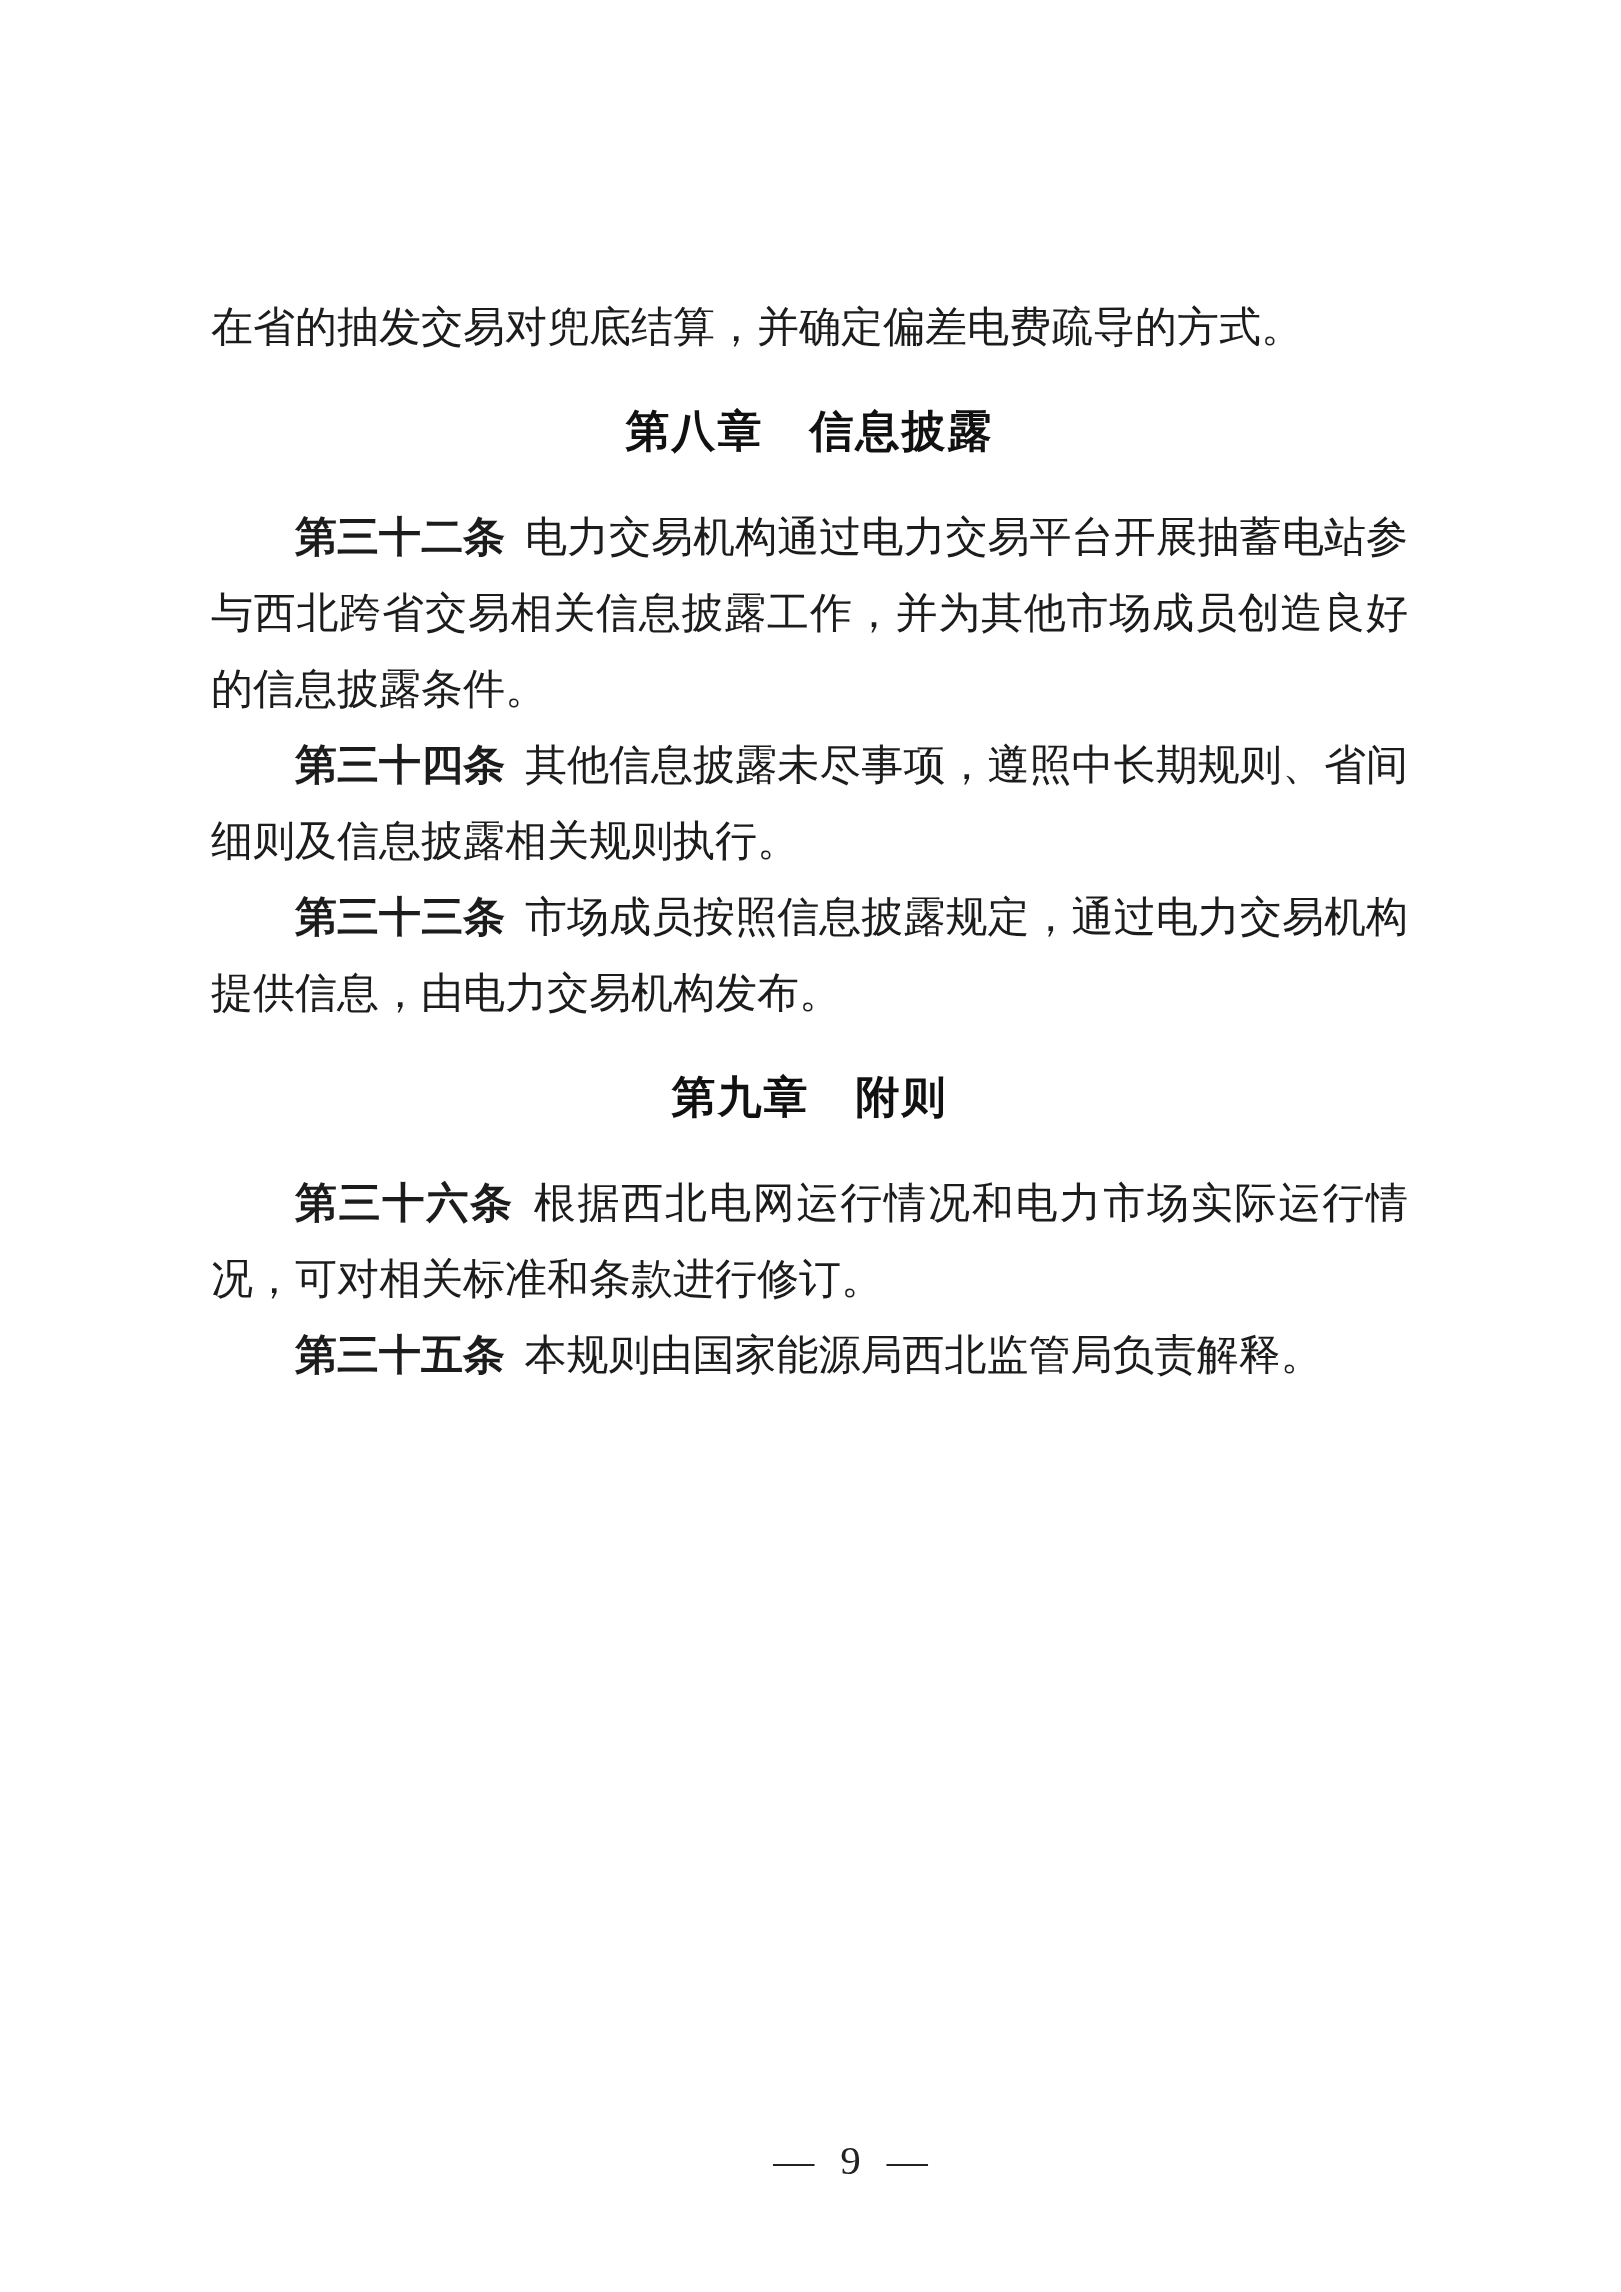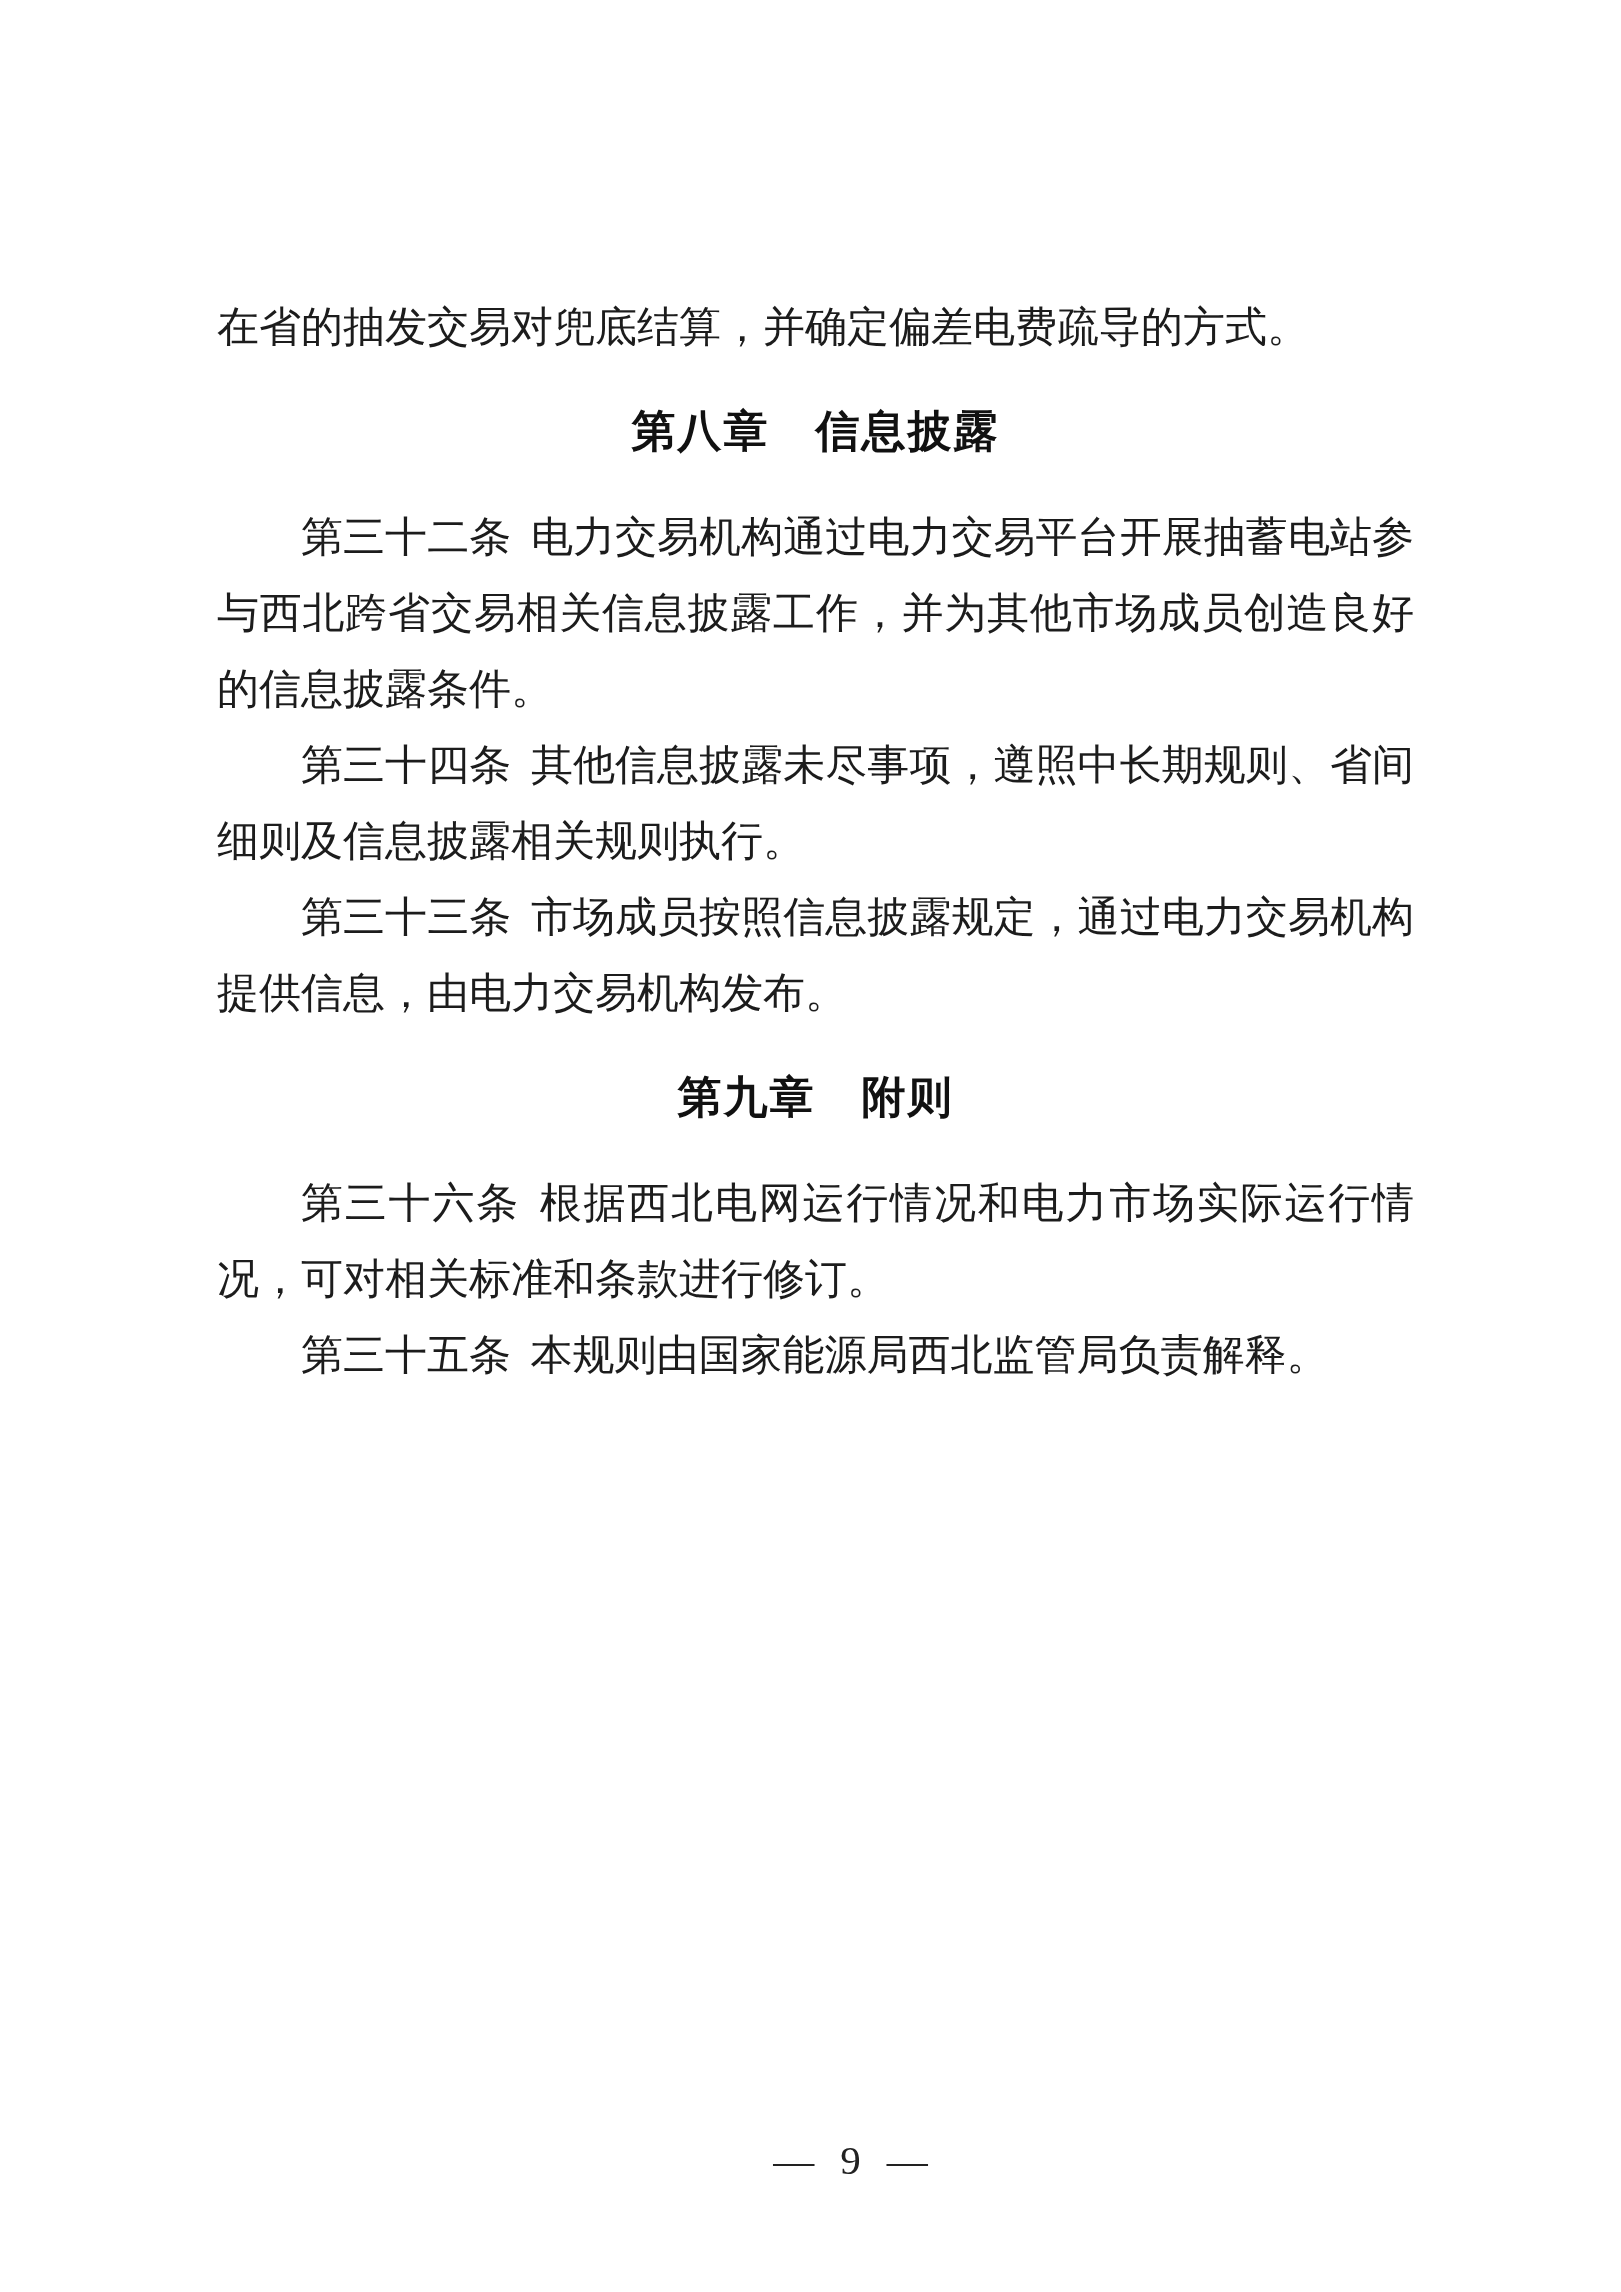"在省的抽发交易对兜底结算，并确定偏差电费疏导的方式。" .content { left: 217px -> 211px }
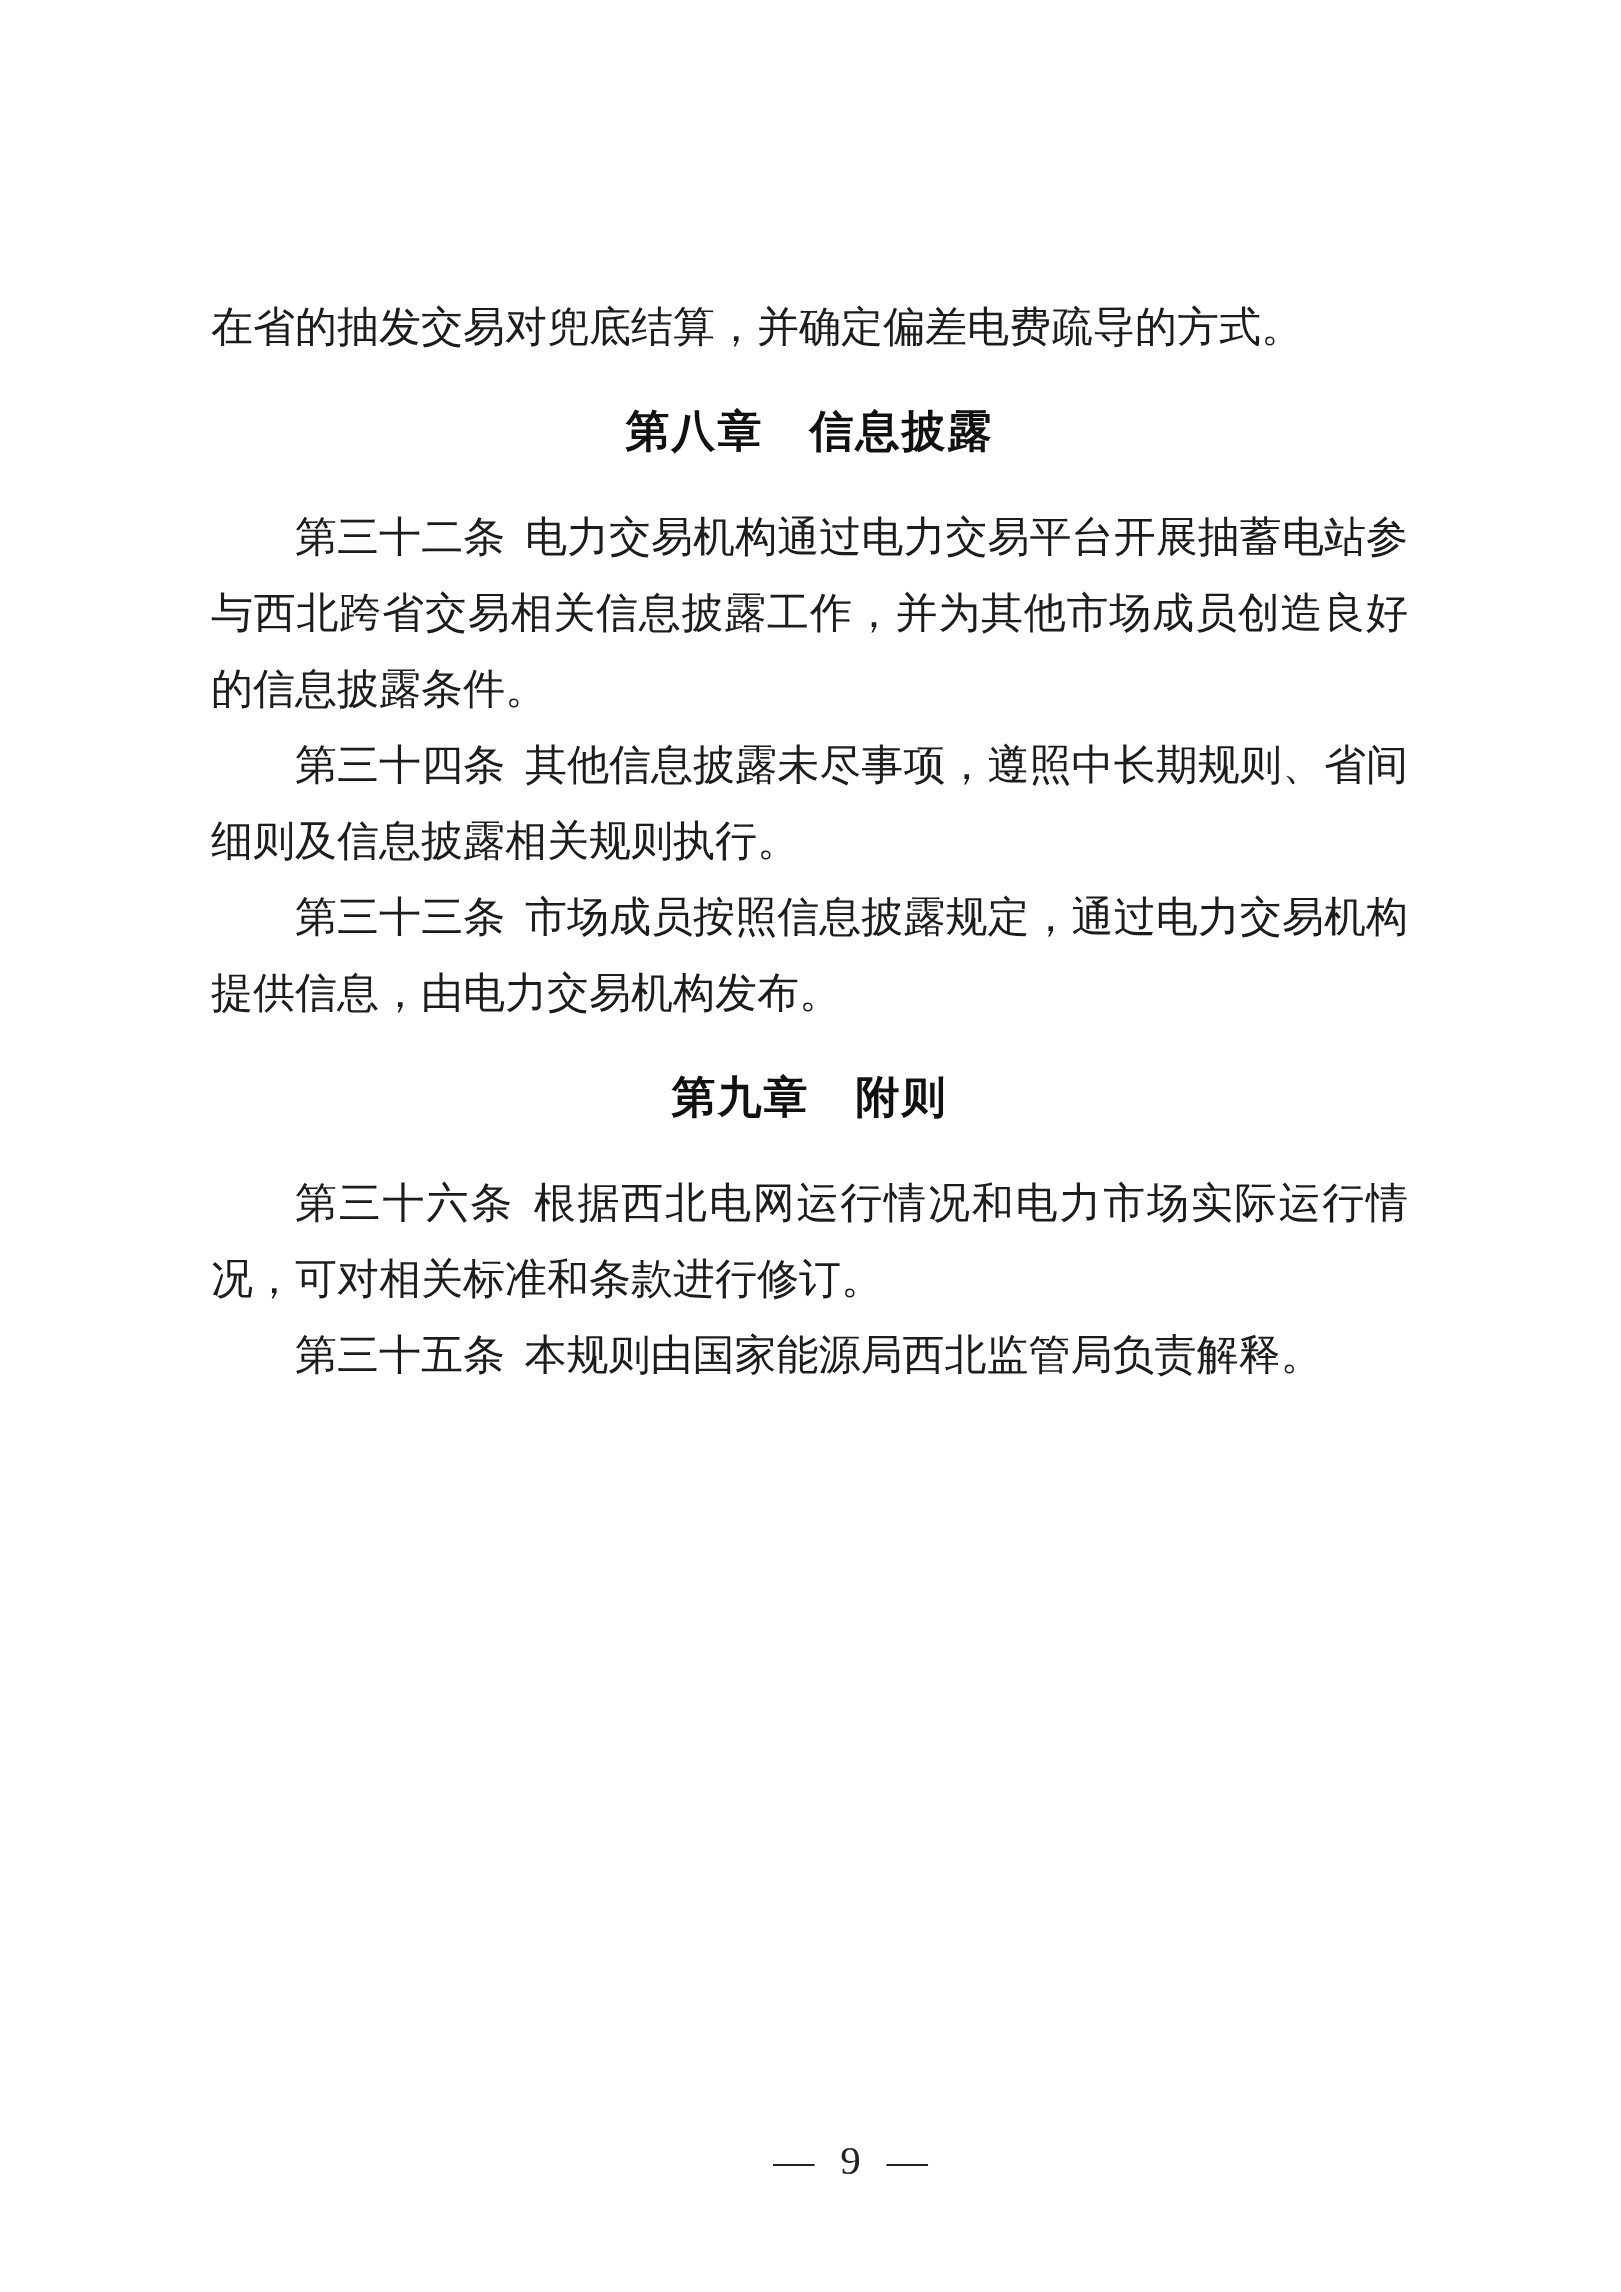"第三十二条" .art-num { font-weight: 400 -> 700 }
